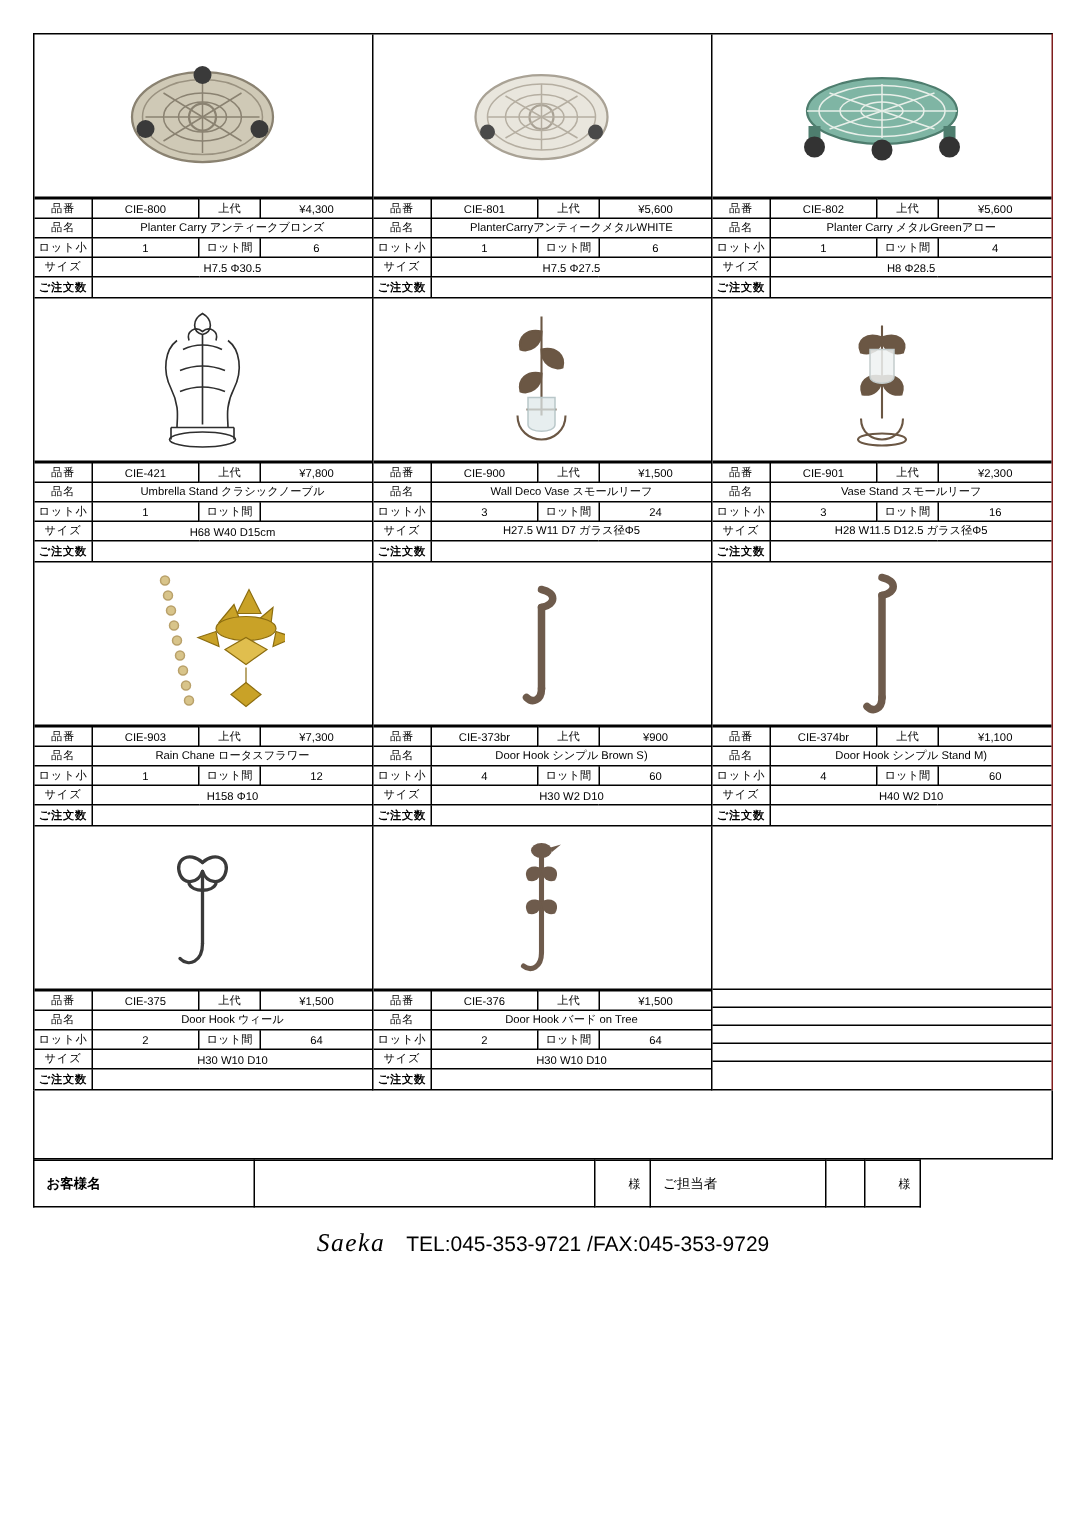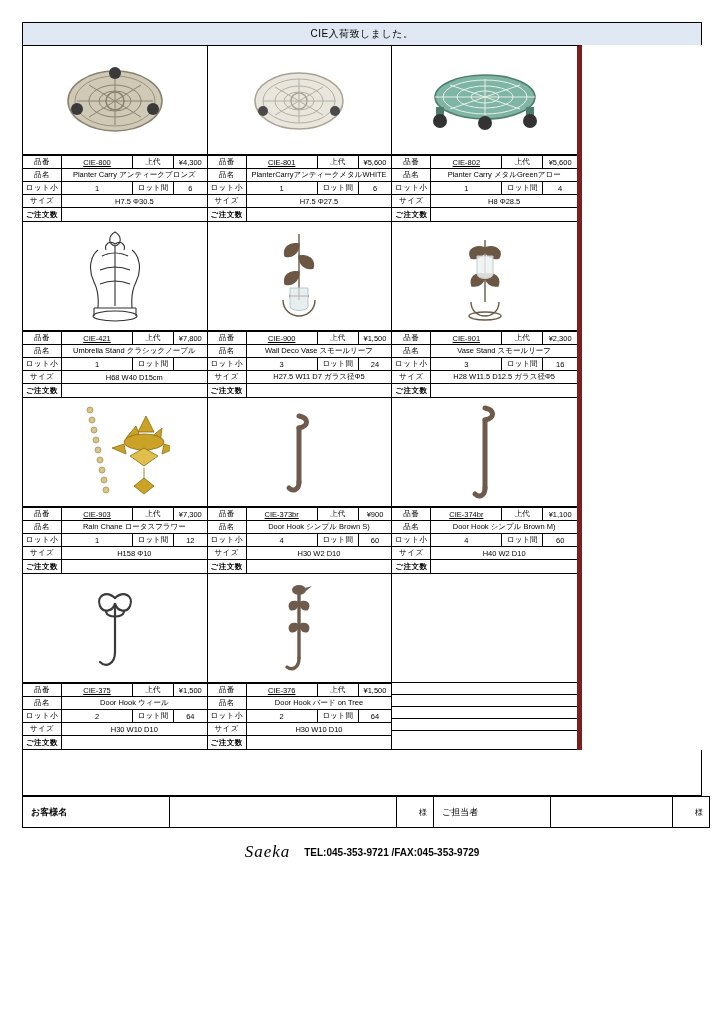"CIE入荷致しました。" div.title-bar { html: <div>CIE入荷致しました。</div> -> none }
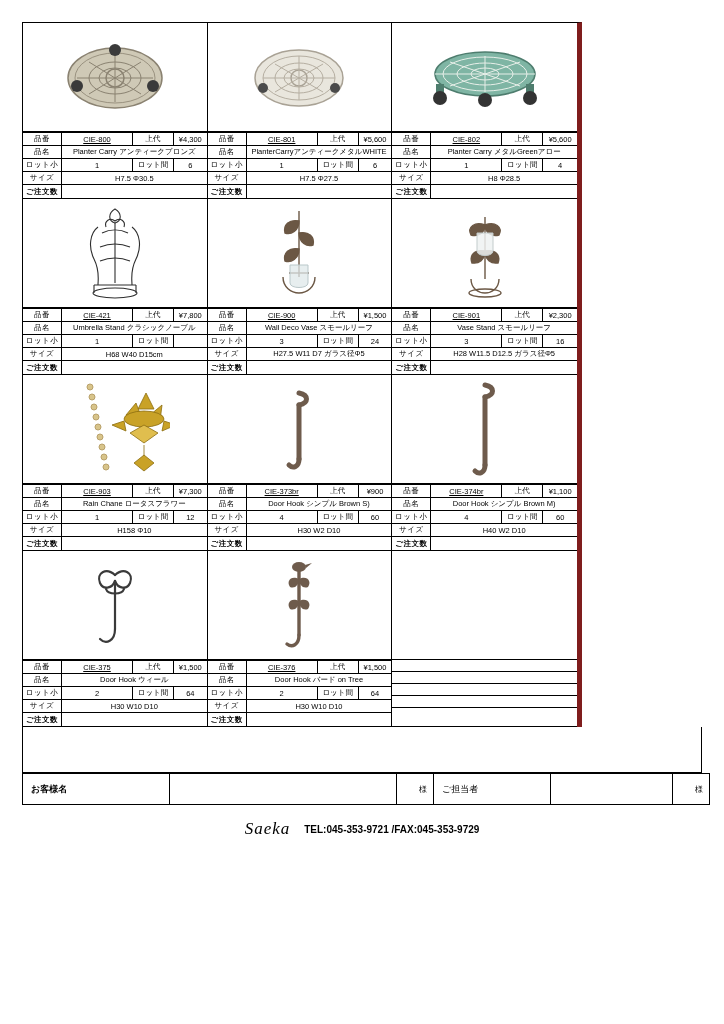"品番" .grid { border-right: 5px solid #7f1d1d -> 1px solid #7f1d1d; width: 560px -> 680px }
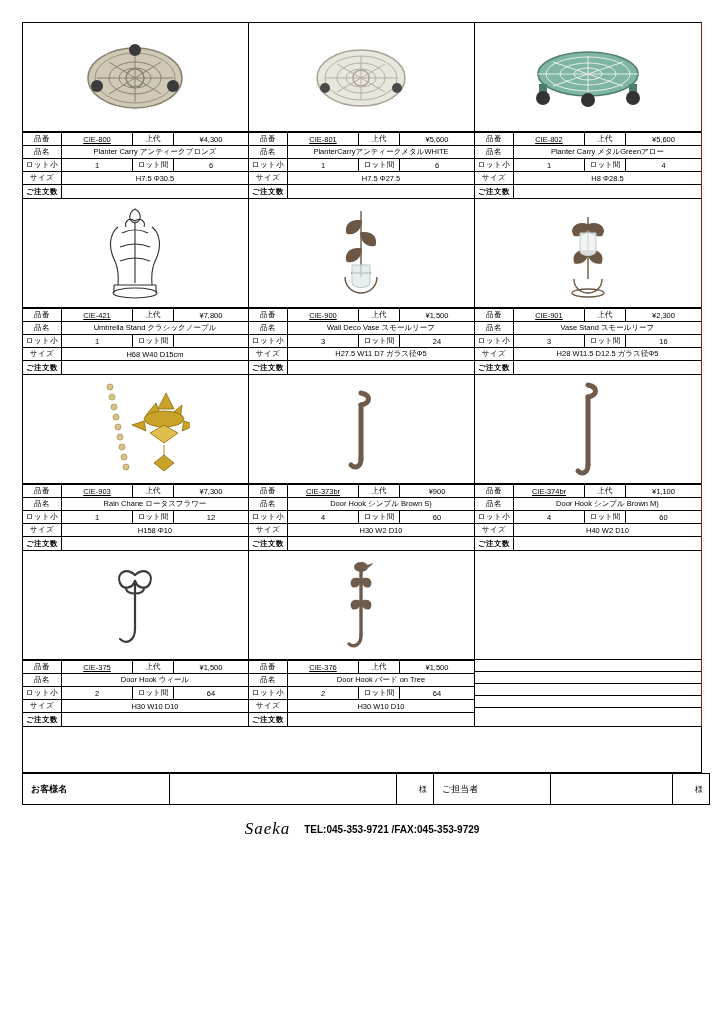"CIE-800" .code { text-decoration: underline -> none }
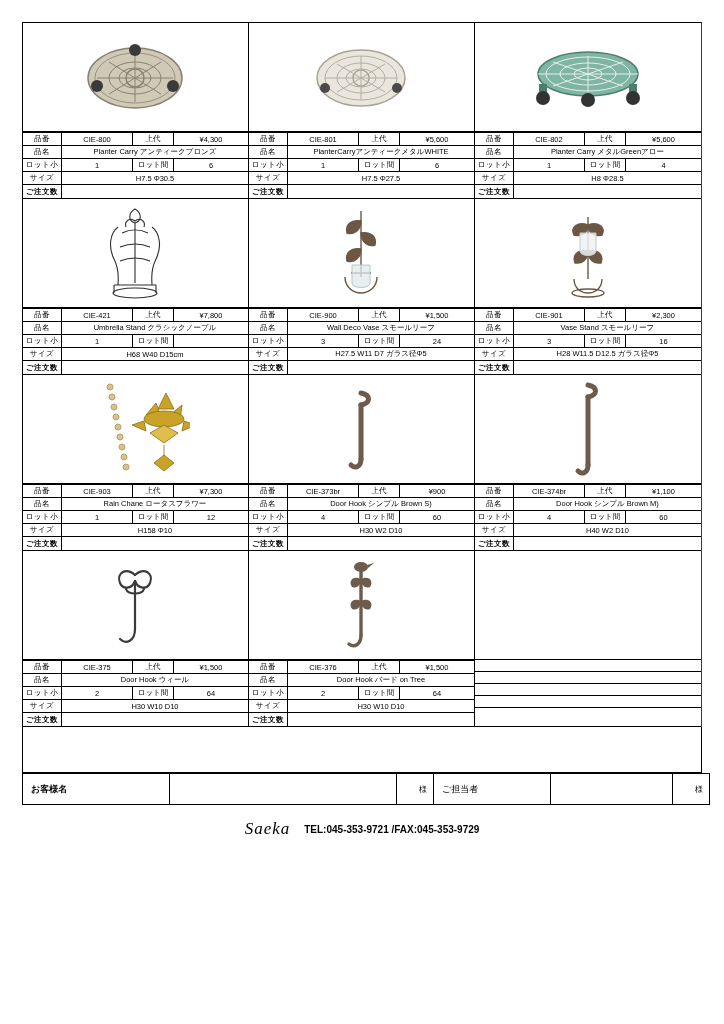"Door Hook シンプル Brown M)" td { text: Brown -> Stand }
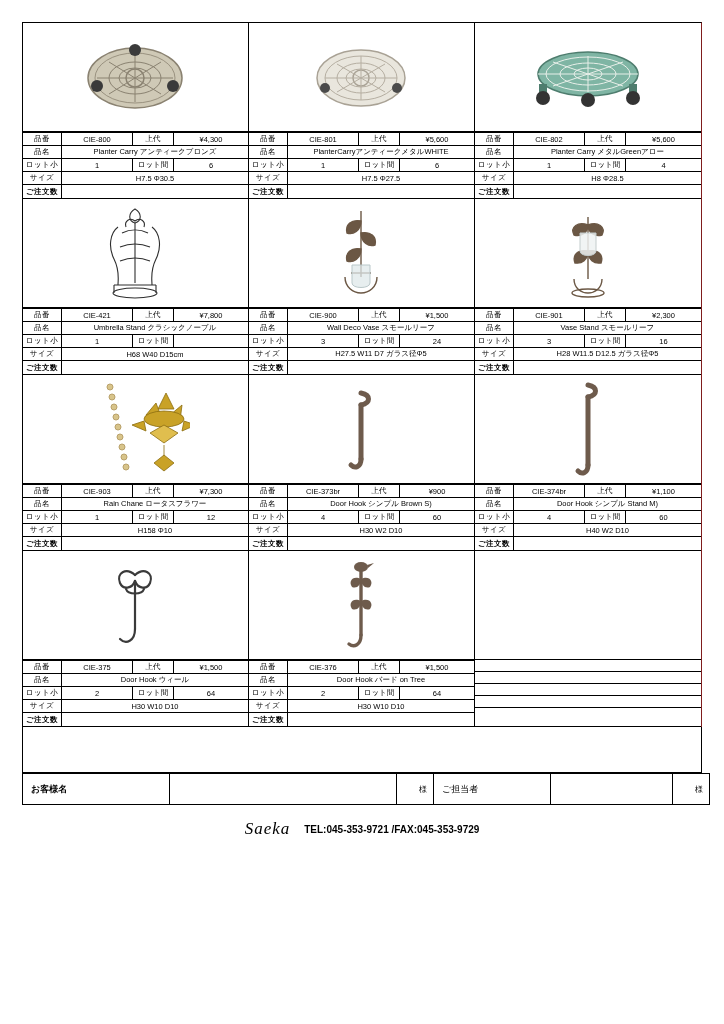"お客様名" .footer-table { width: 688px -> 592px }
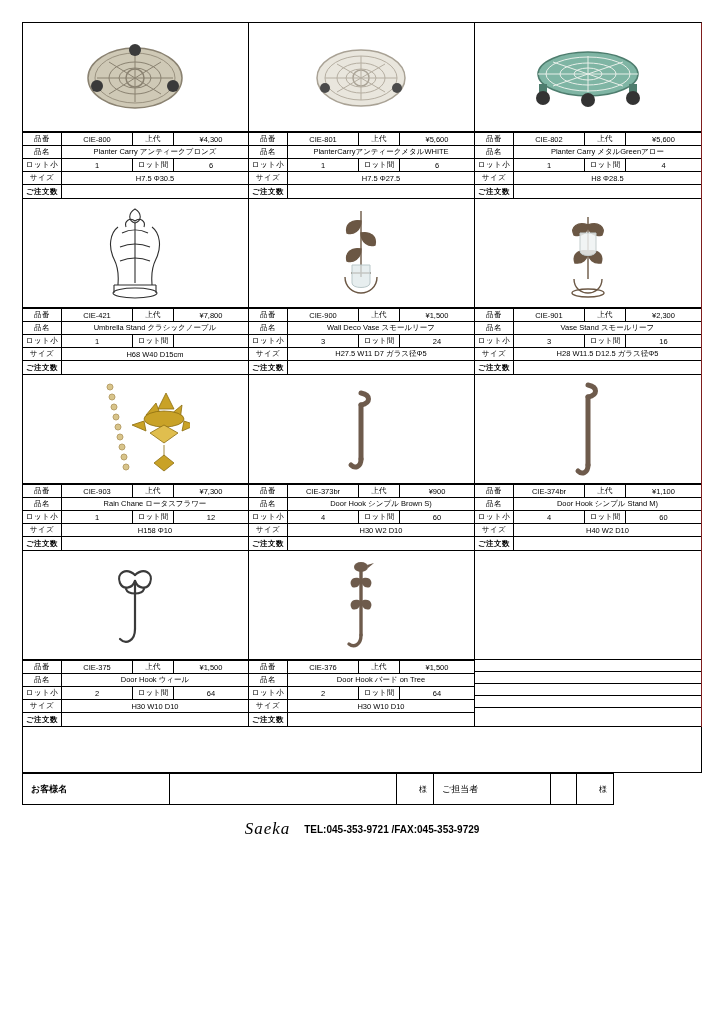"TEL:045-353-9721 /FAX:045-353-9729" .tel-text { font-size: 10px -> 14px; font-weight: bold -> normal }
